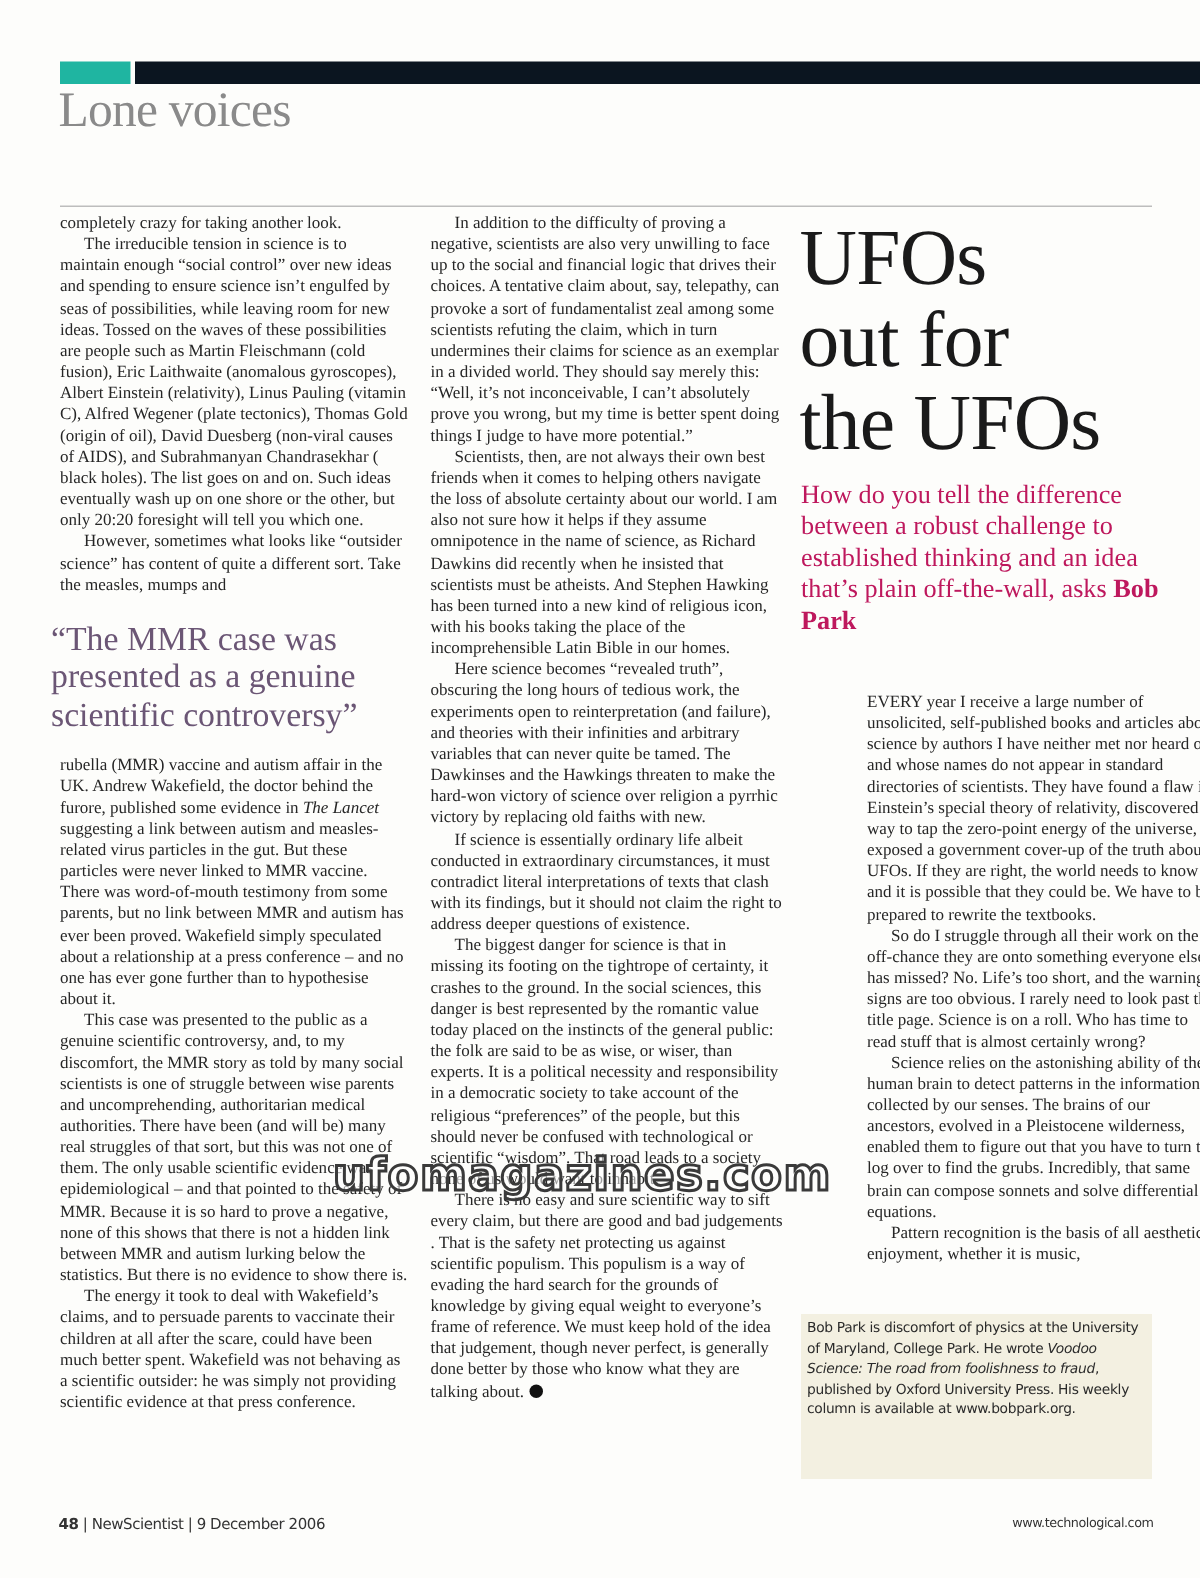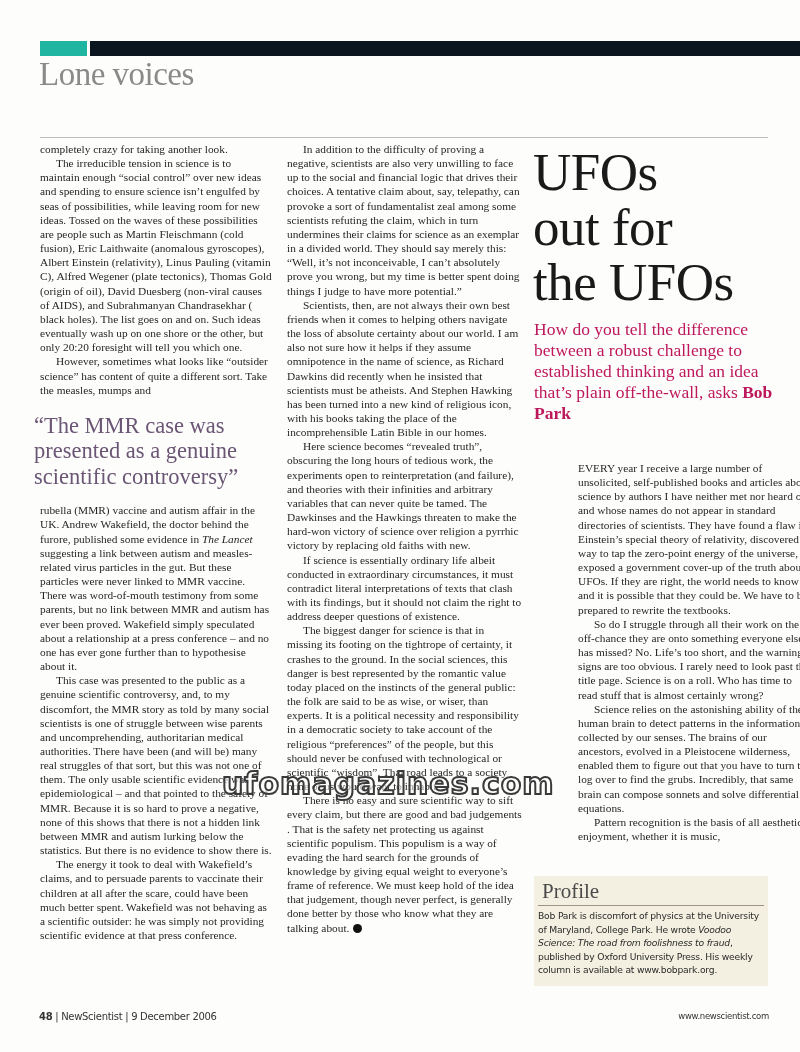"Profile" div.ptitle { html: <div>Profile</div> -> none }
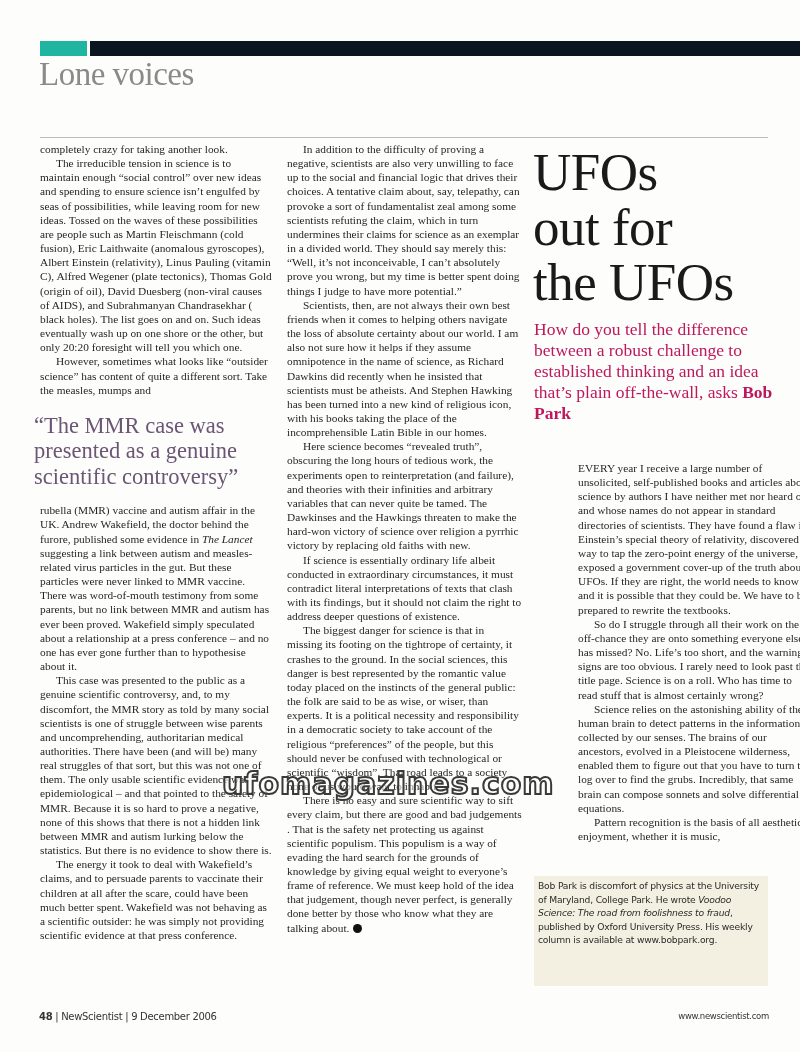"www.newscientist.com" div.footer-right { text: www.newscientist.com -> www.technological.com }
